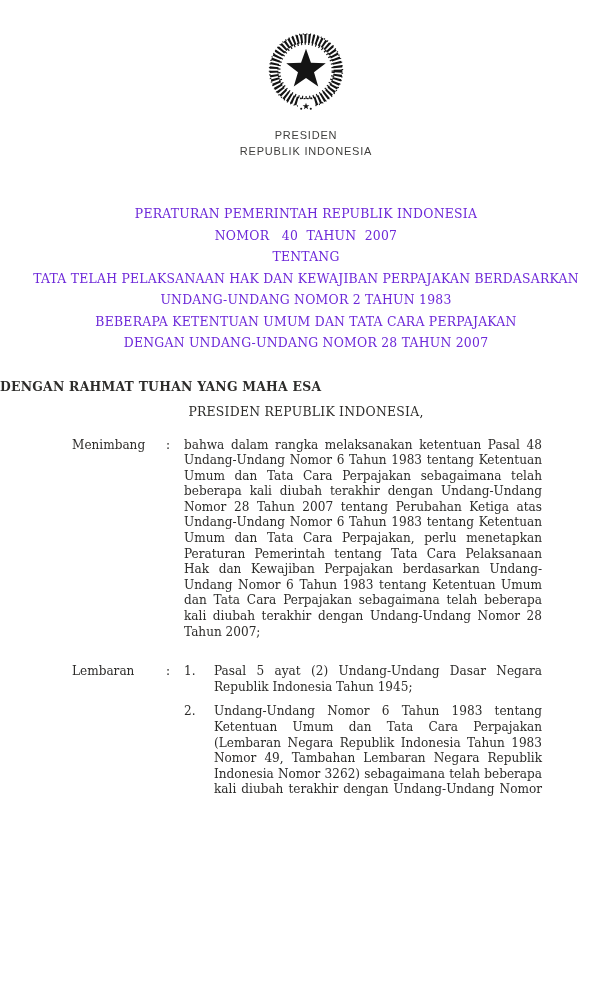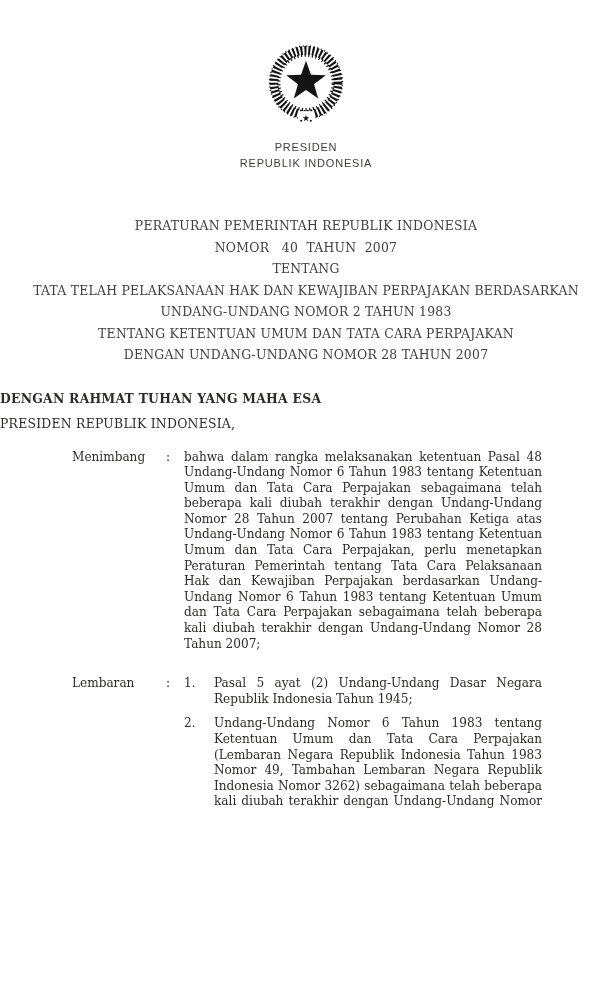"PRESIDEN" .page { margin: 12px auto -> 0 auto }
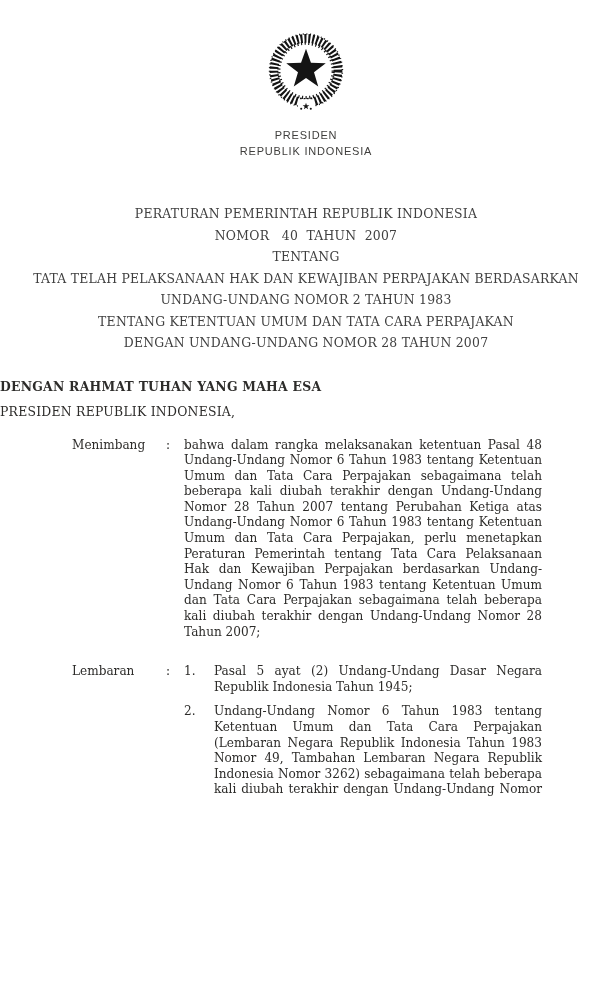"PERATURAN PEMERINTAH REPUBLIK INDONESIA" .title-block { color: #404040 -> #6d28d9 }
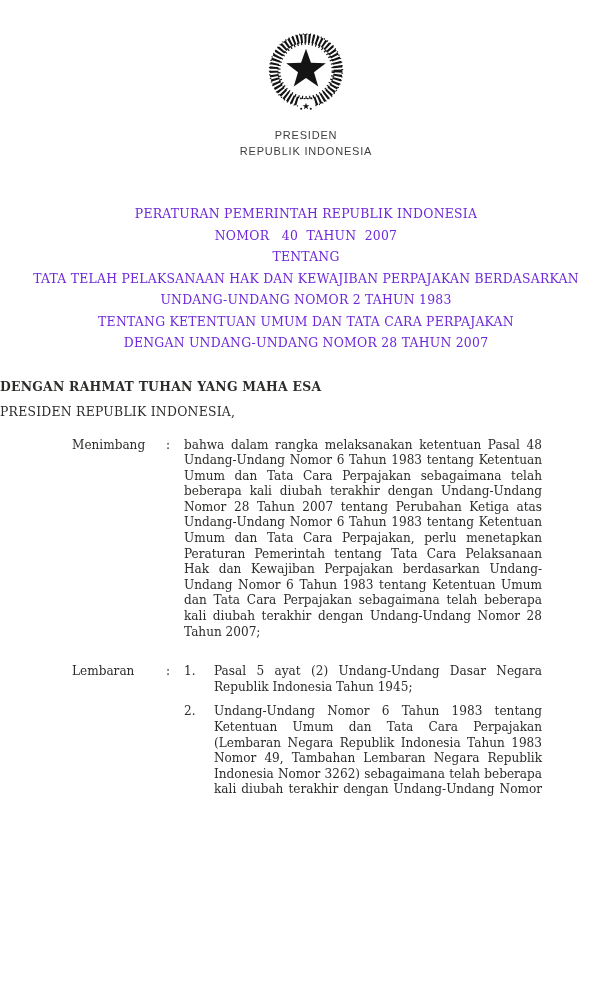"TENTANG KETENTUAN UMUM DAN TATA" div.title-line { text: TENTANG -> BEBERAPA }
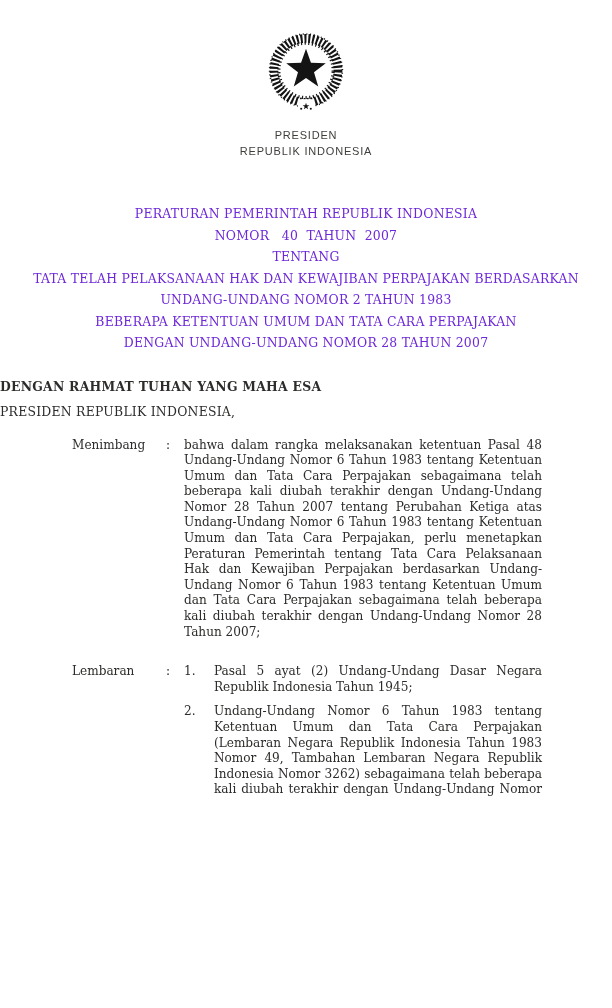"PRESIDEN REPUBLIK INDONESIA," .issuer { text-align: none -> center }
